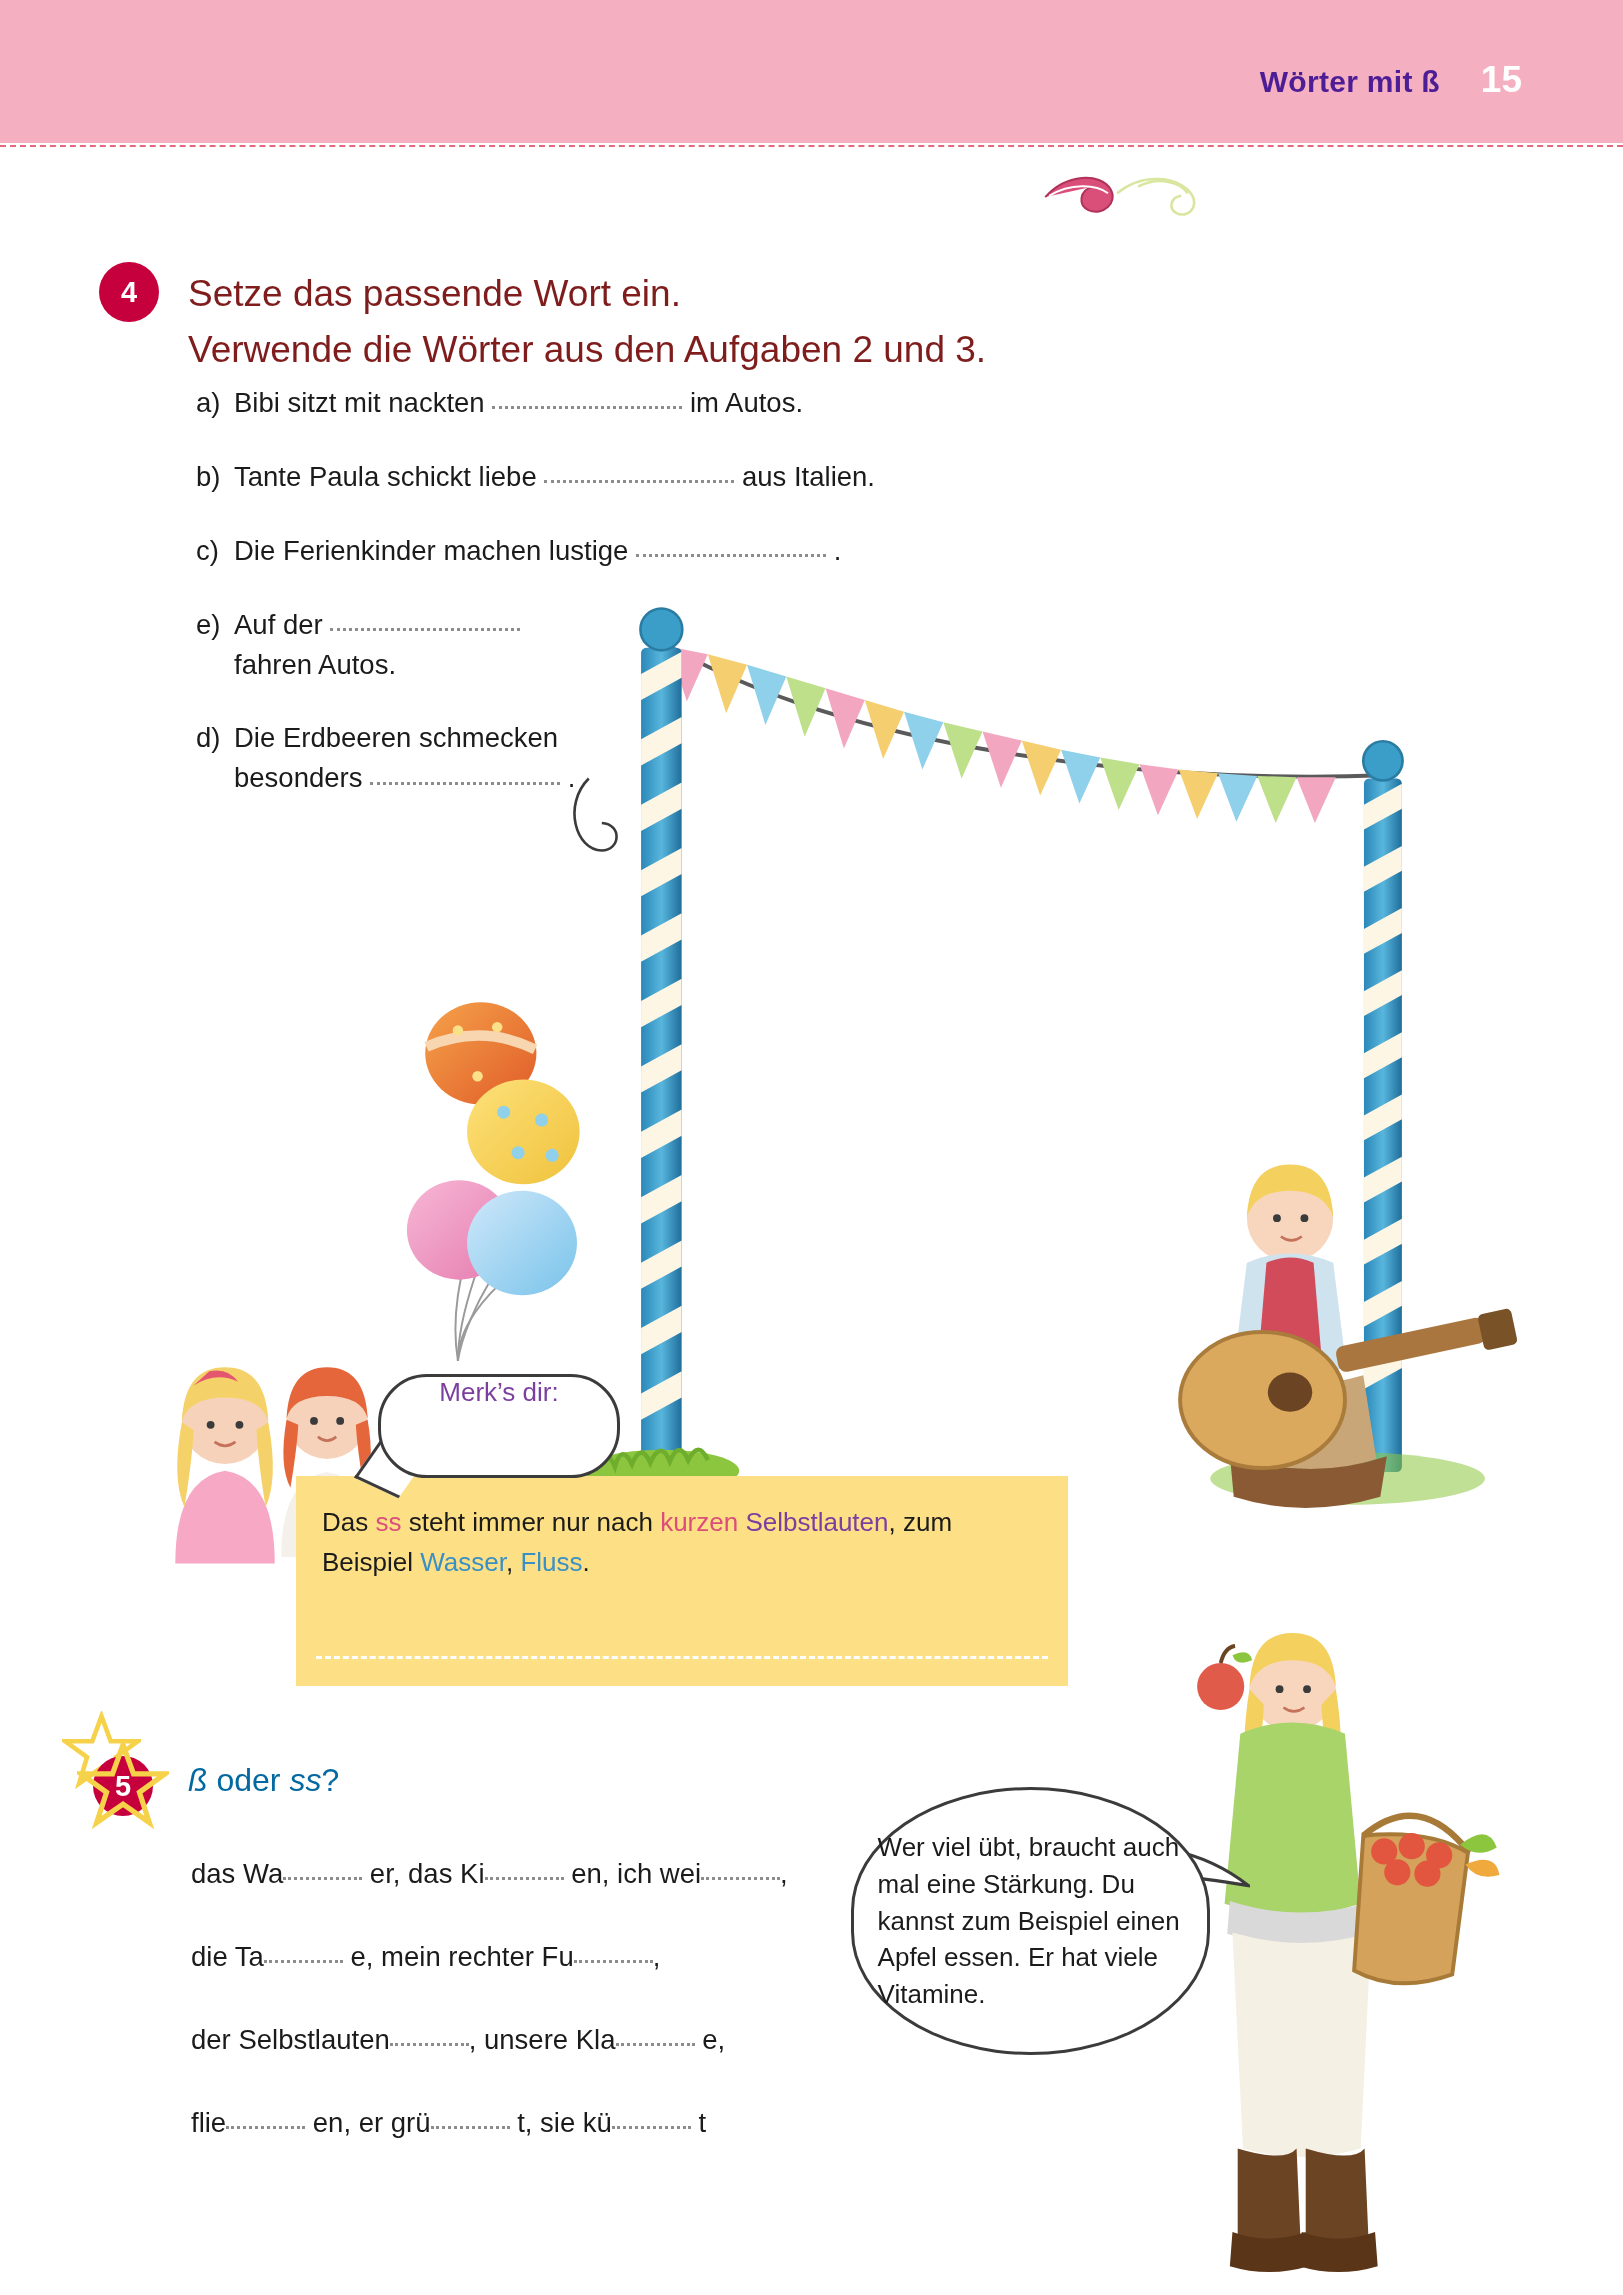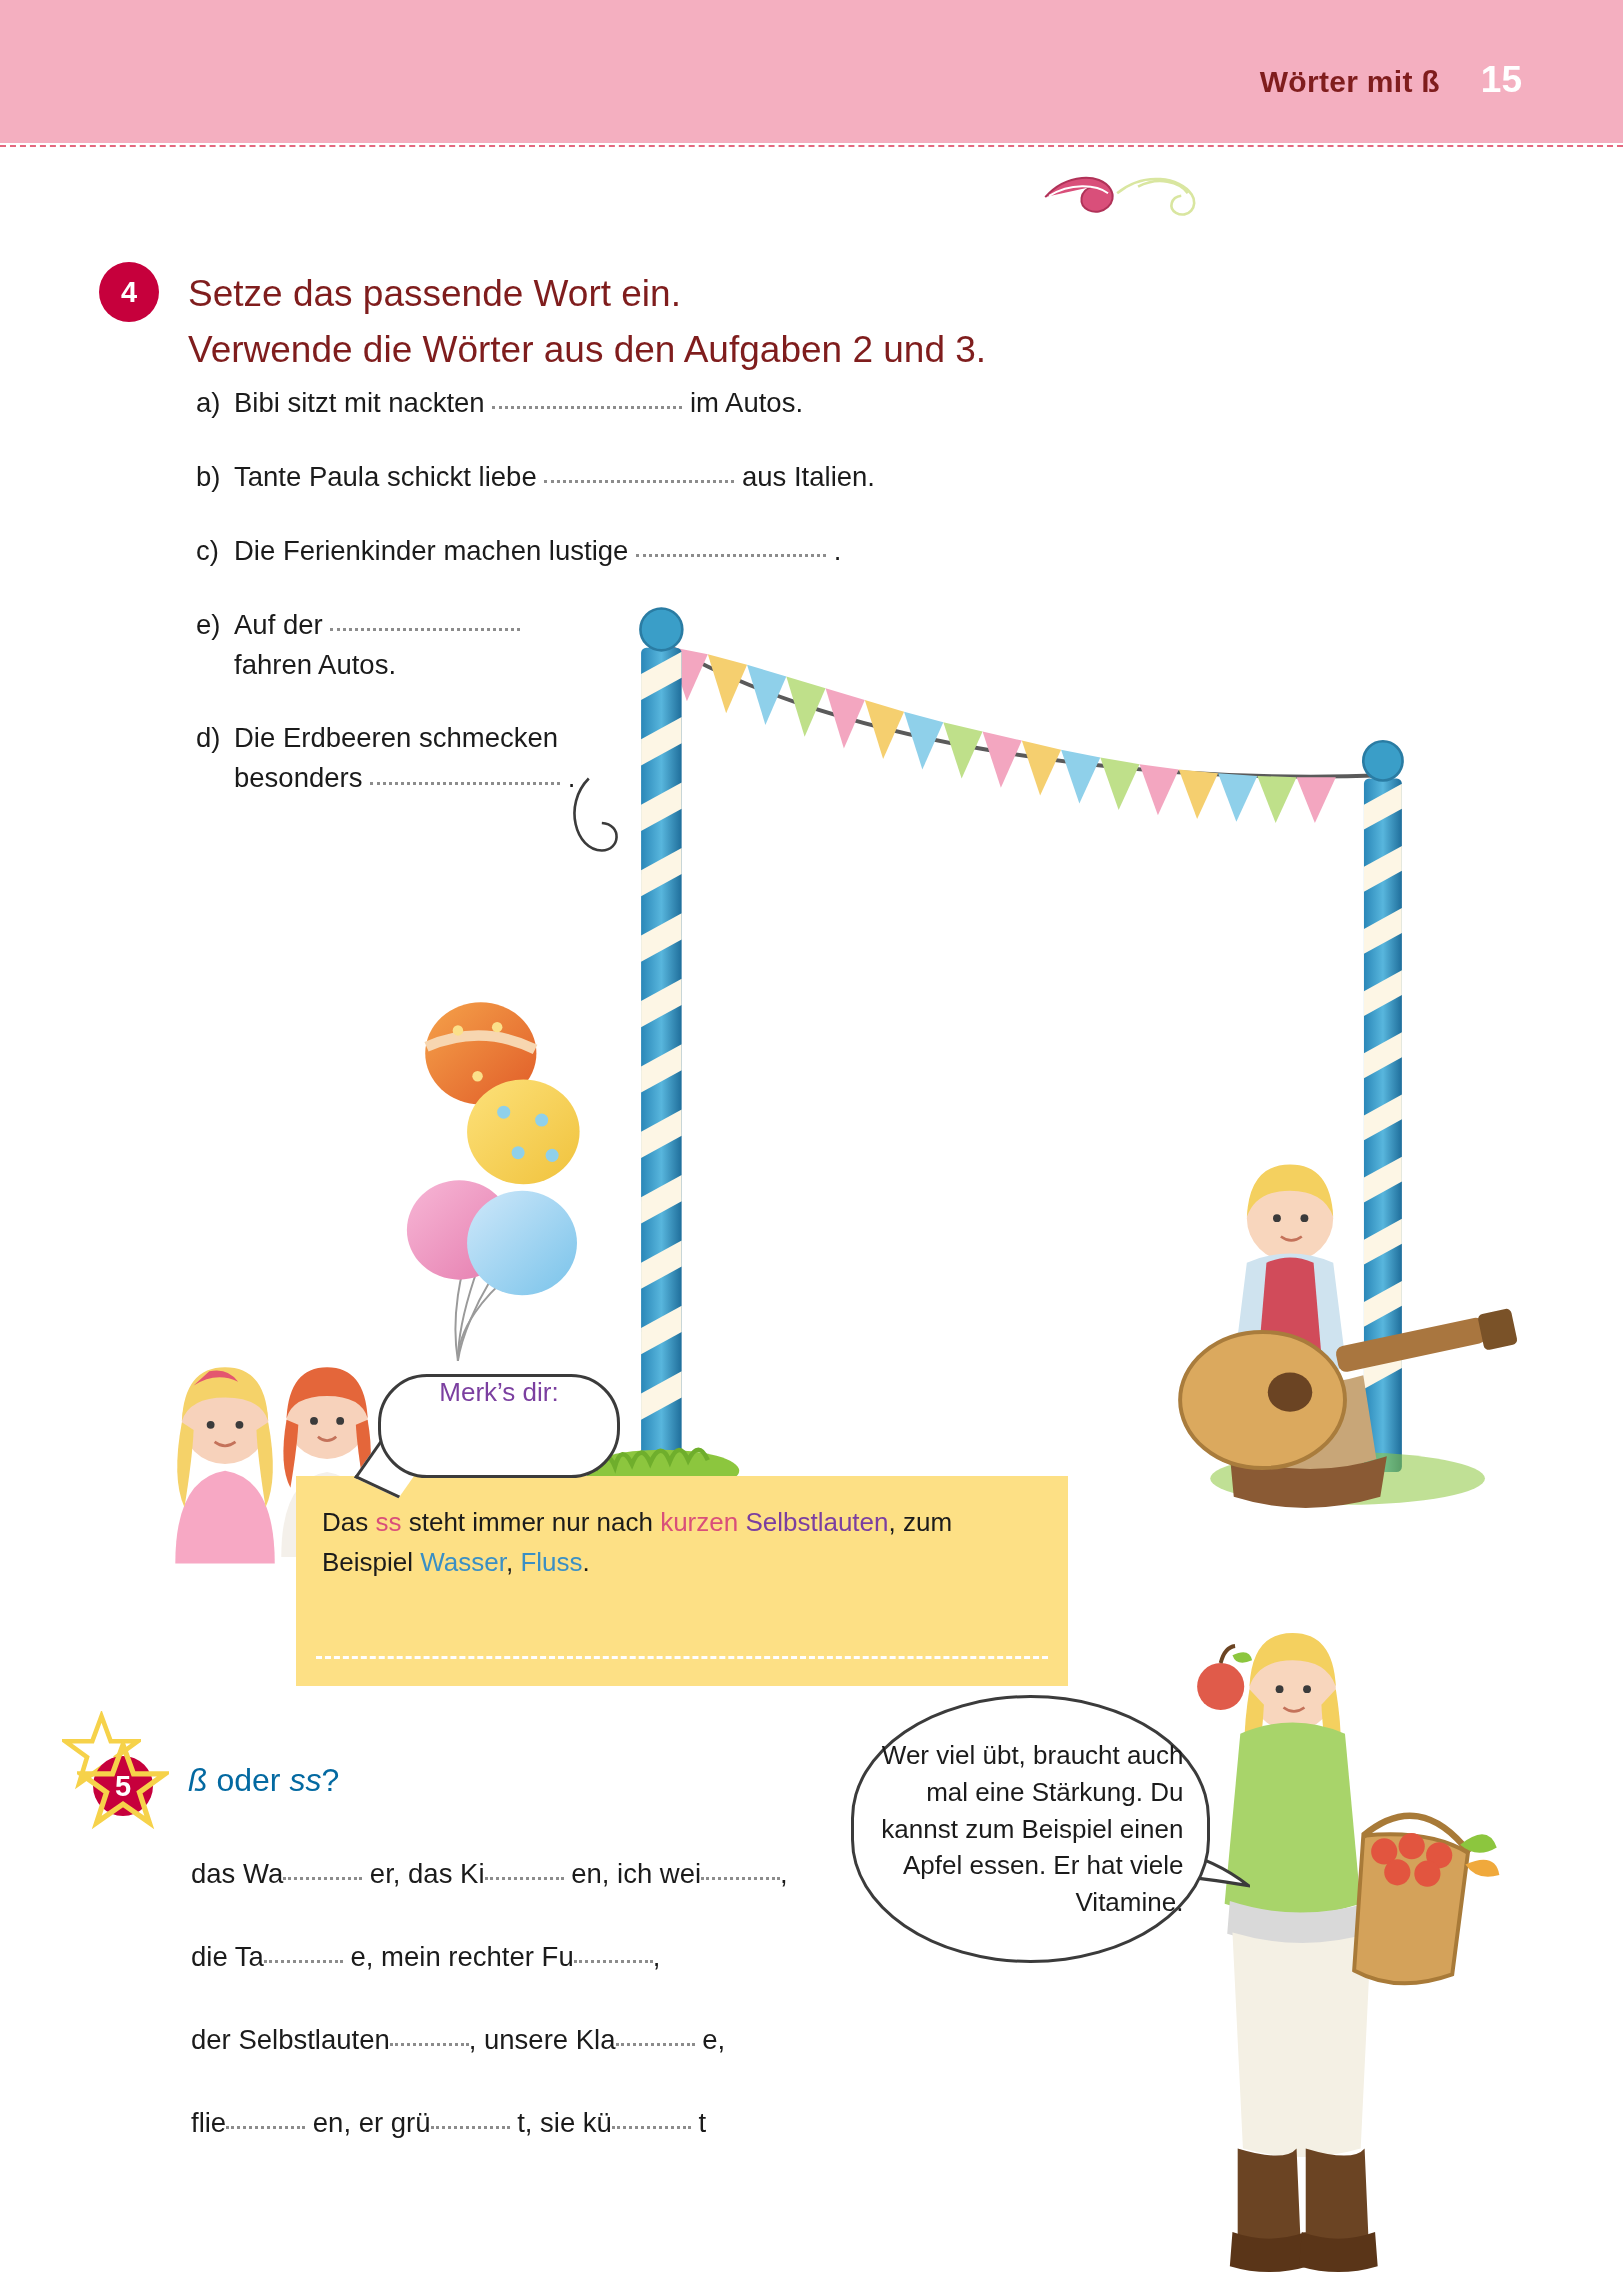"Wörter mit ß" .header-title { color: #7f1d1d -> #4c1d95 }
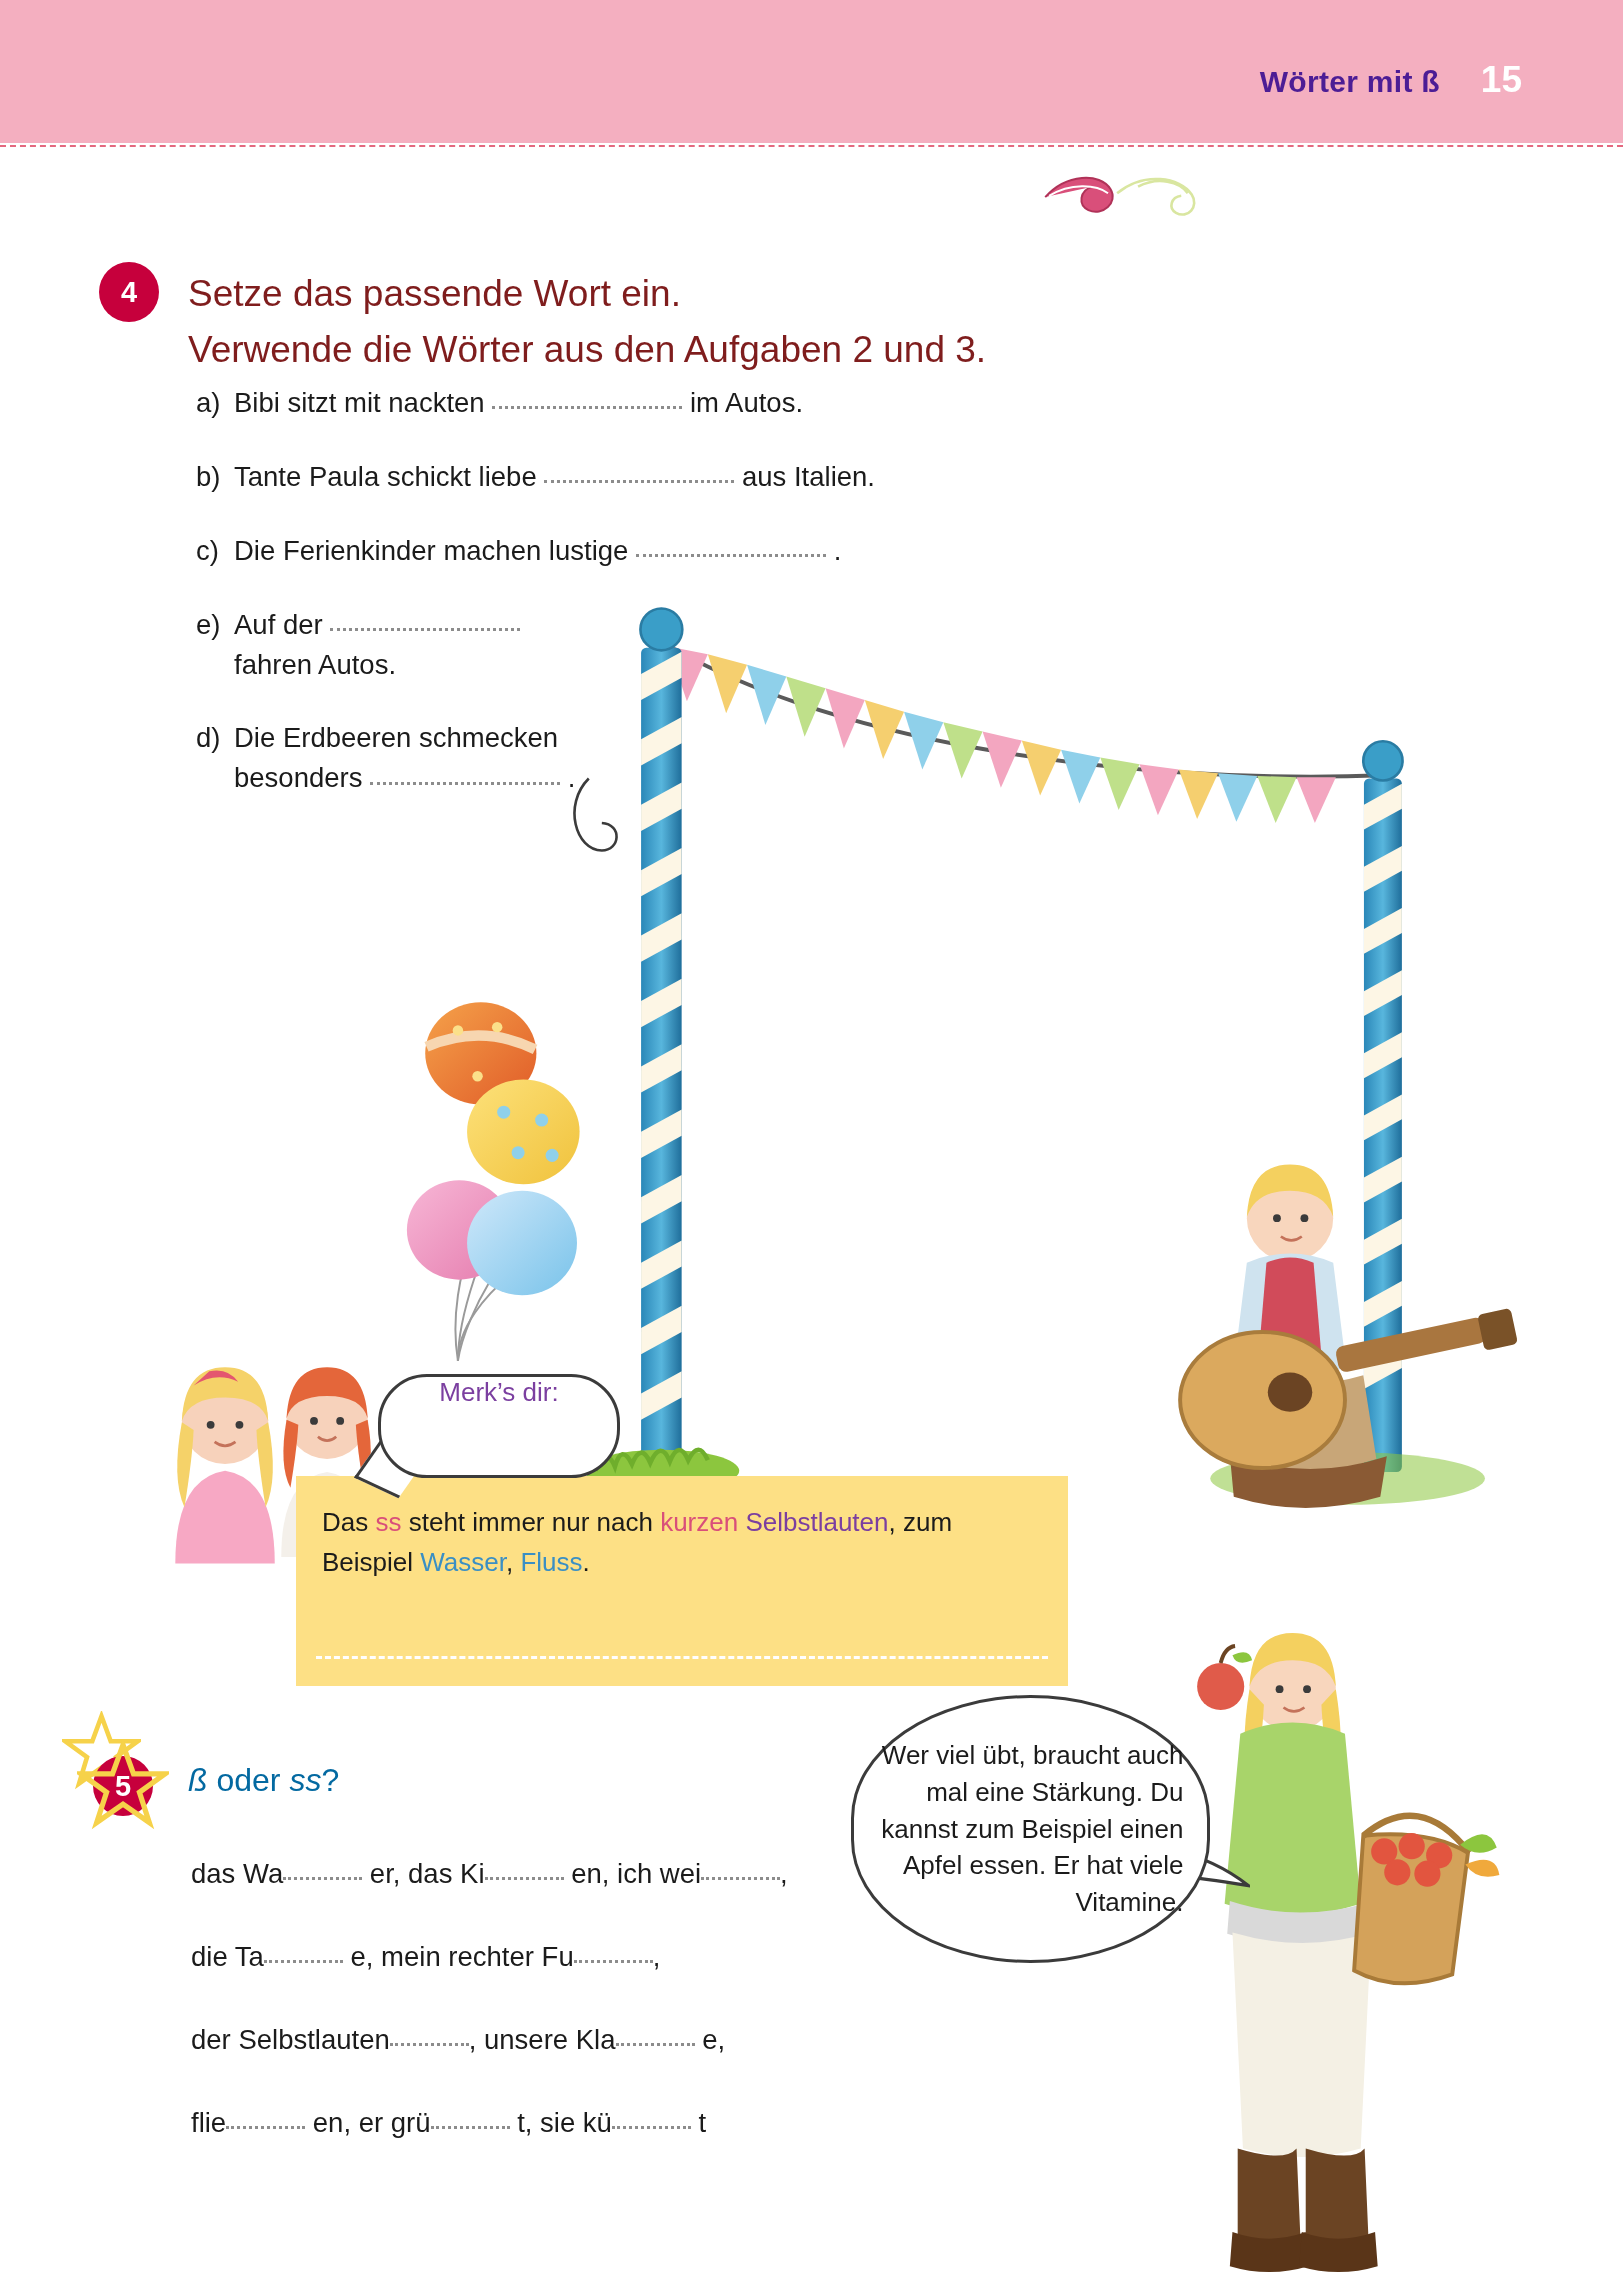"Wer viel übt, braucht auch" .speech { text-align: right -> left; top: 1695px -> 1787px }
